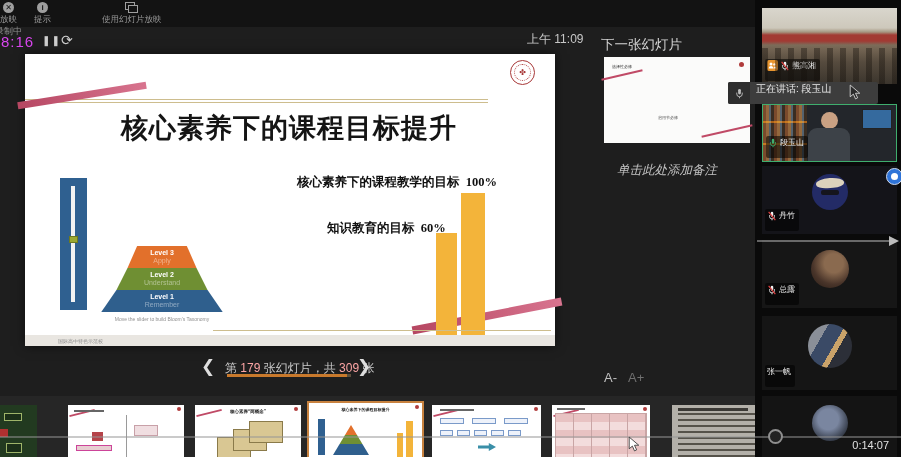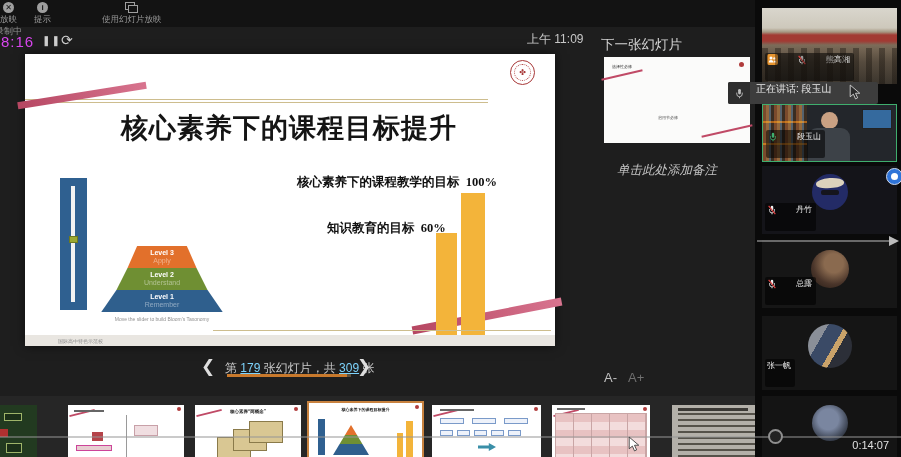"段玉山" .vlabel { gap: 19px -> 2px; padding: 1px 4px 16px 2px -> 1px 4px 10px 2px }
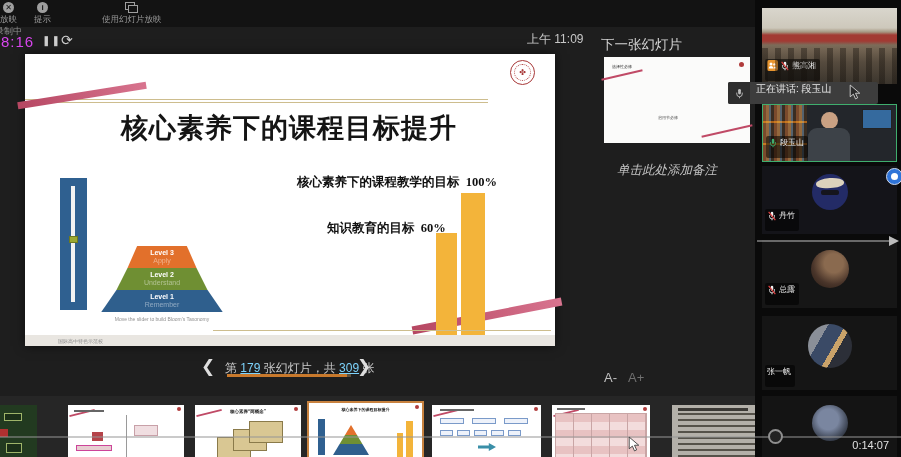"179" .nav-text .num { color: #7dd3fc -> #fca5a5; text-decoration: underline -> none }
